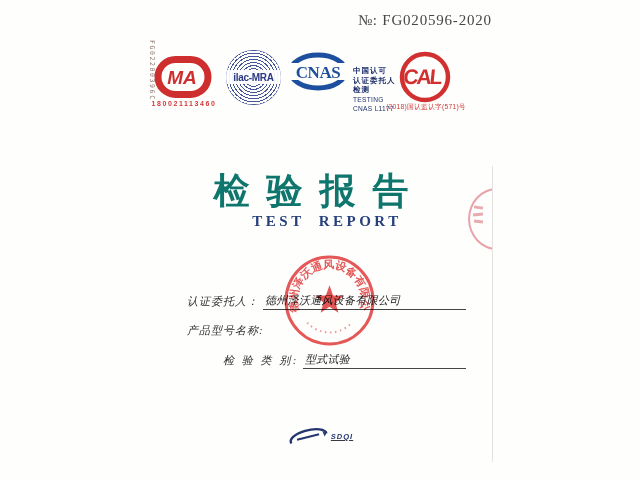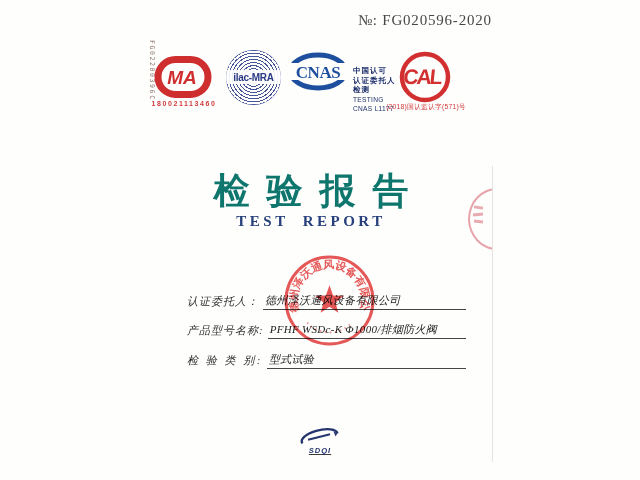"TEST REPORT" .title-en { left: 0 -> 16px }
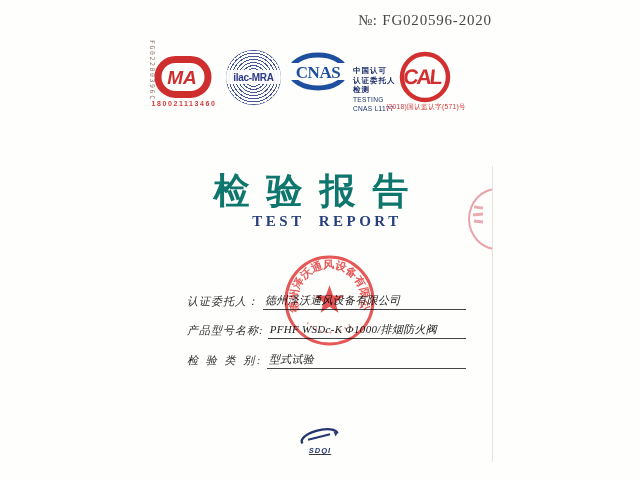"PFHF WSDc-K Φ1000/排烟防火阀" span.field-value { html: <span>PFHF WSDc-K Φ1000/排烟防火阀</span> -> none }
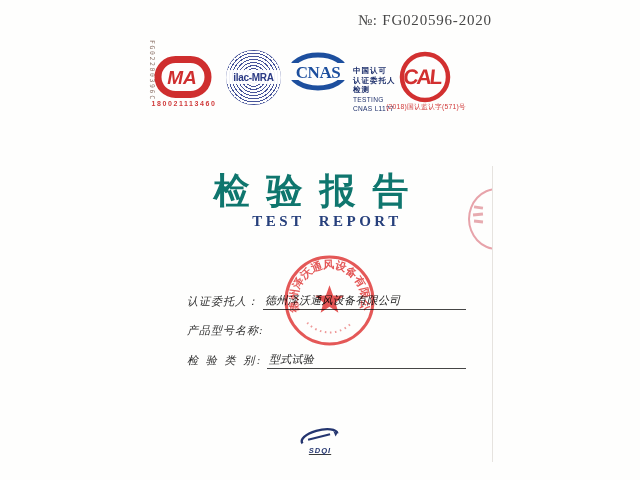"检 验 类 别:" .field-label.wide { margin-left: none -> 36px }
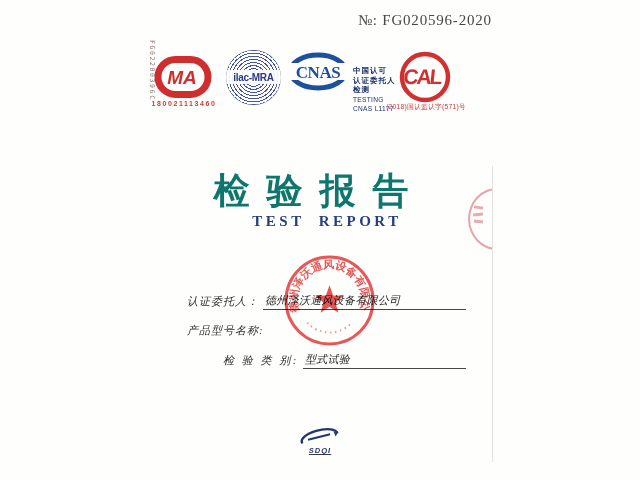"SDQI" .footer-logo { flex-direction: column -> row }
